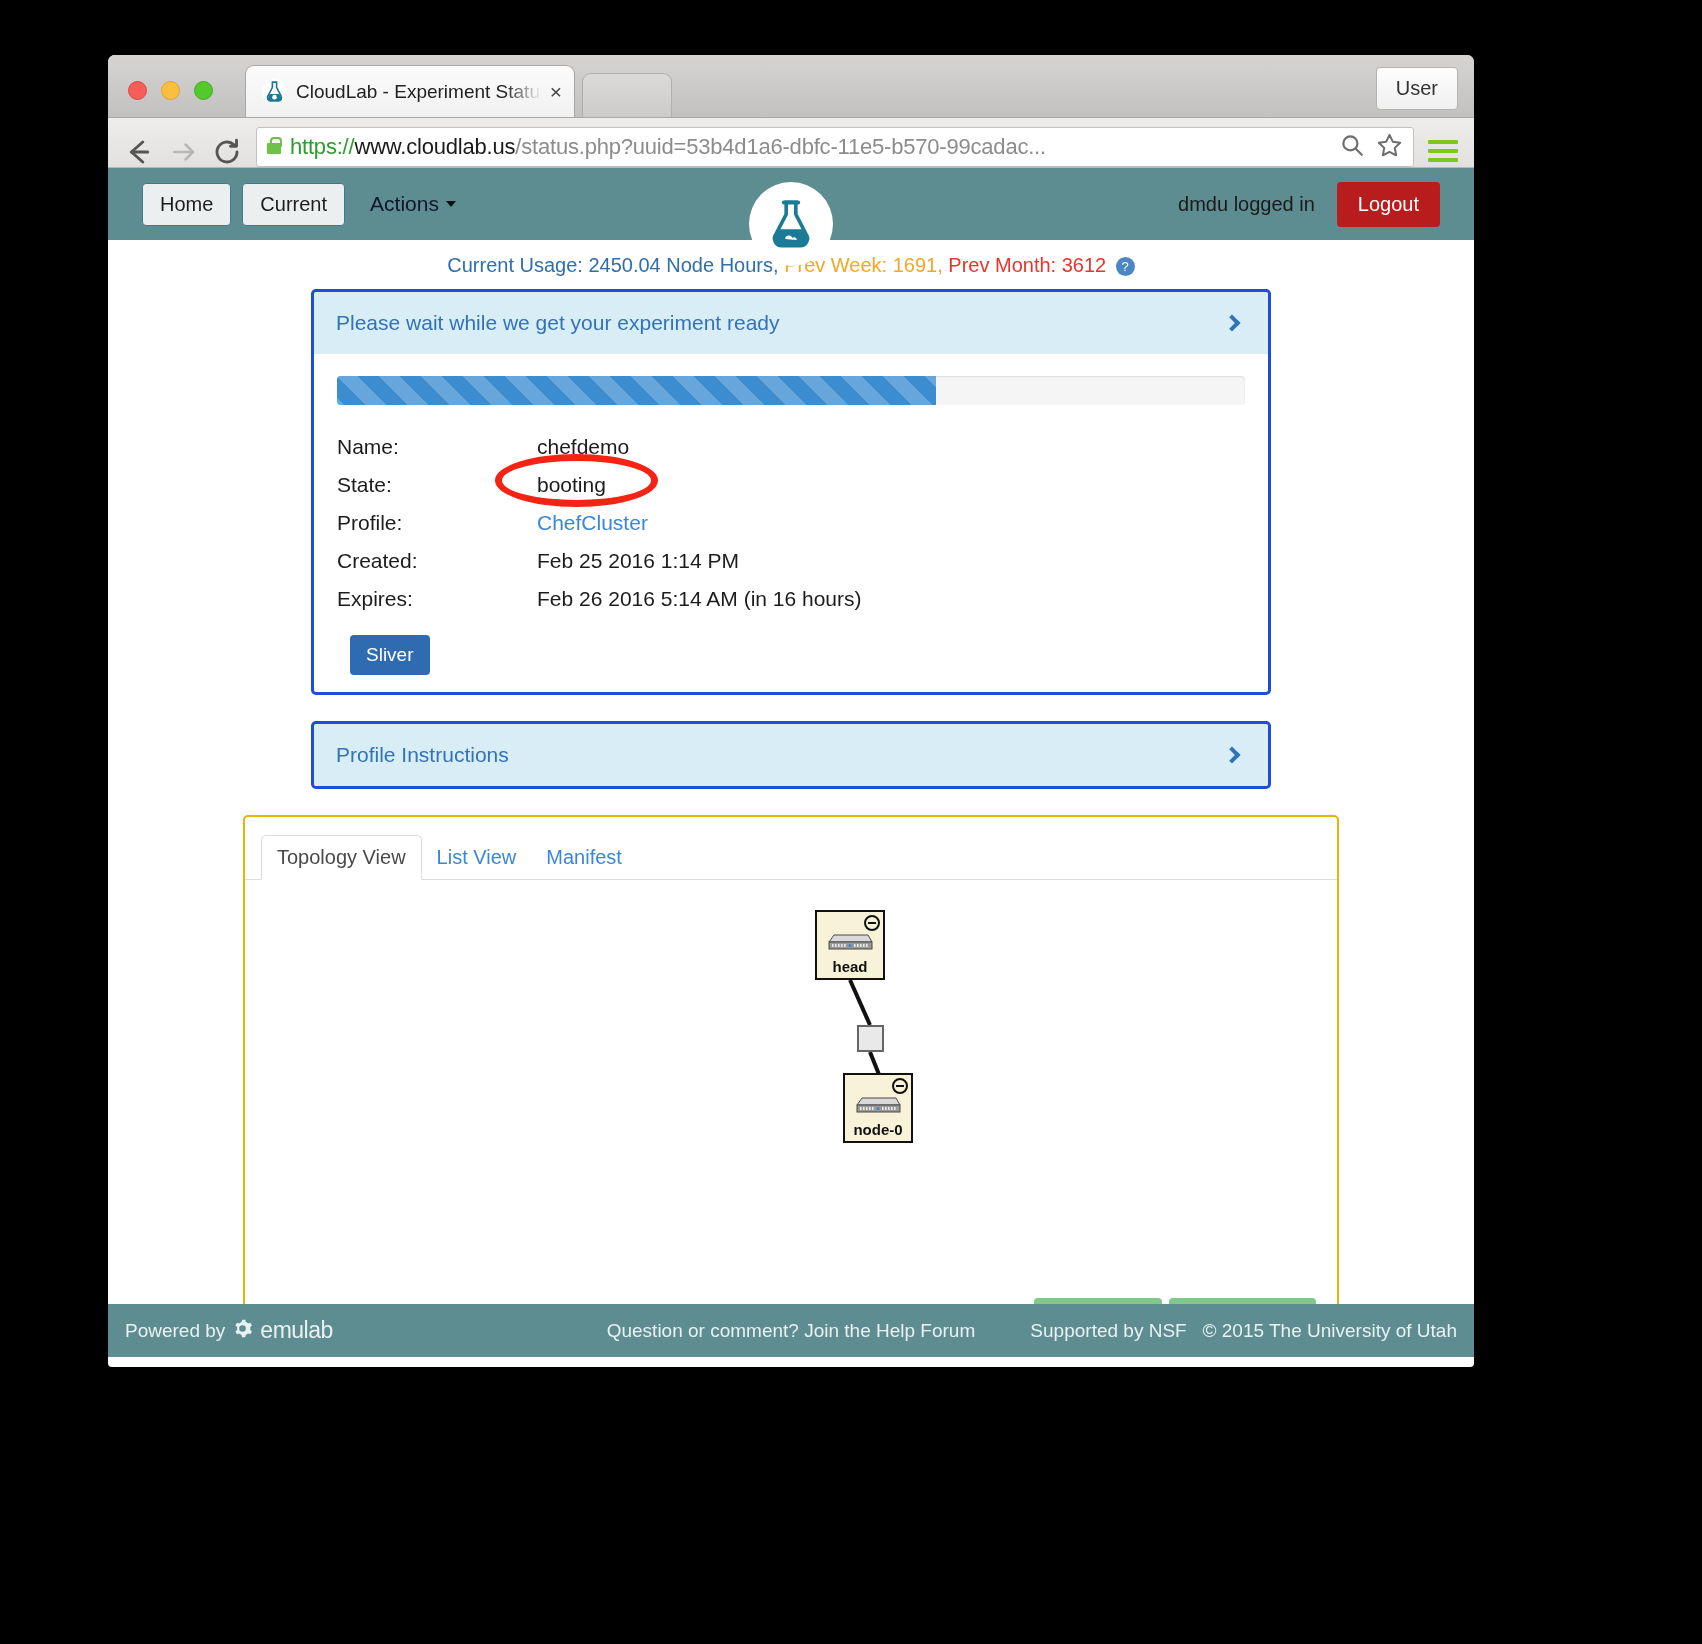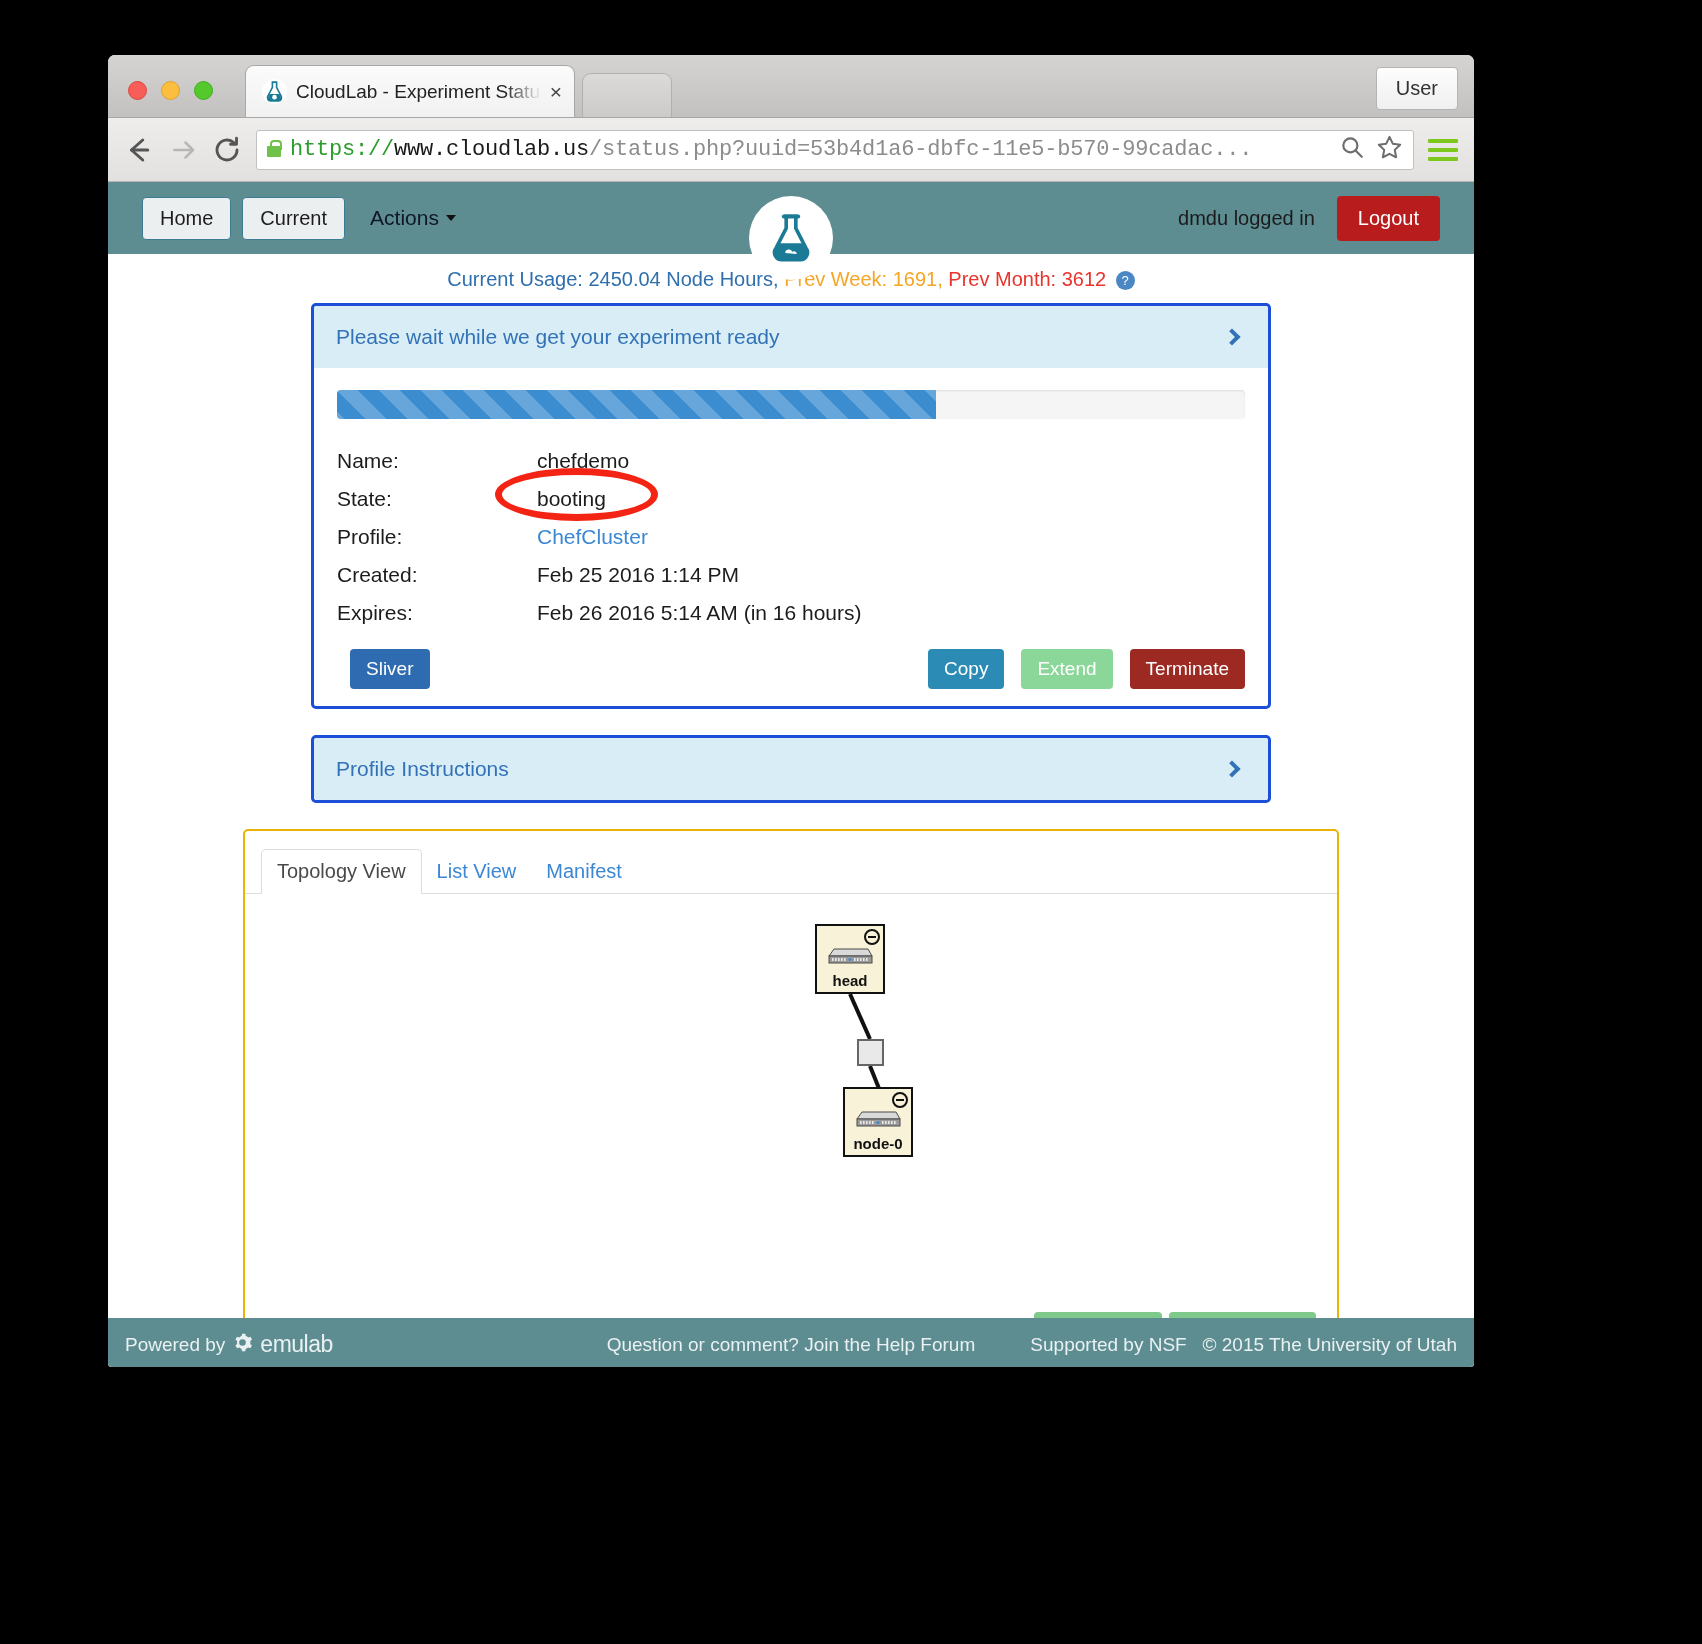"https://www.cloudlab.us/status.php?uuid=" #toolbar { align-items: center -> flex-end; font-family: Liberation Mono, monospace -> none; height: 64px -> 50px }
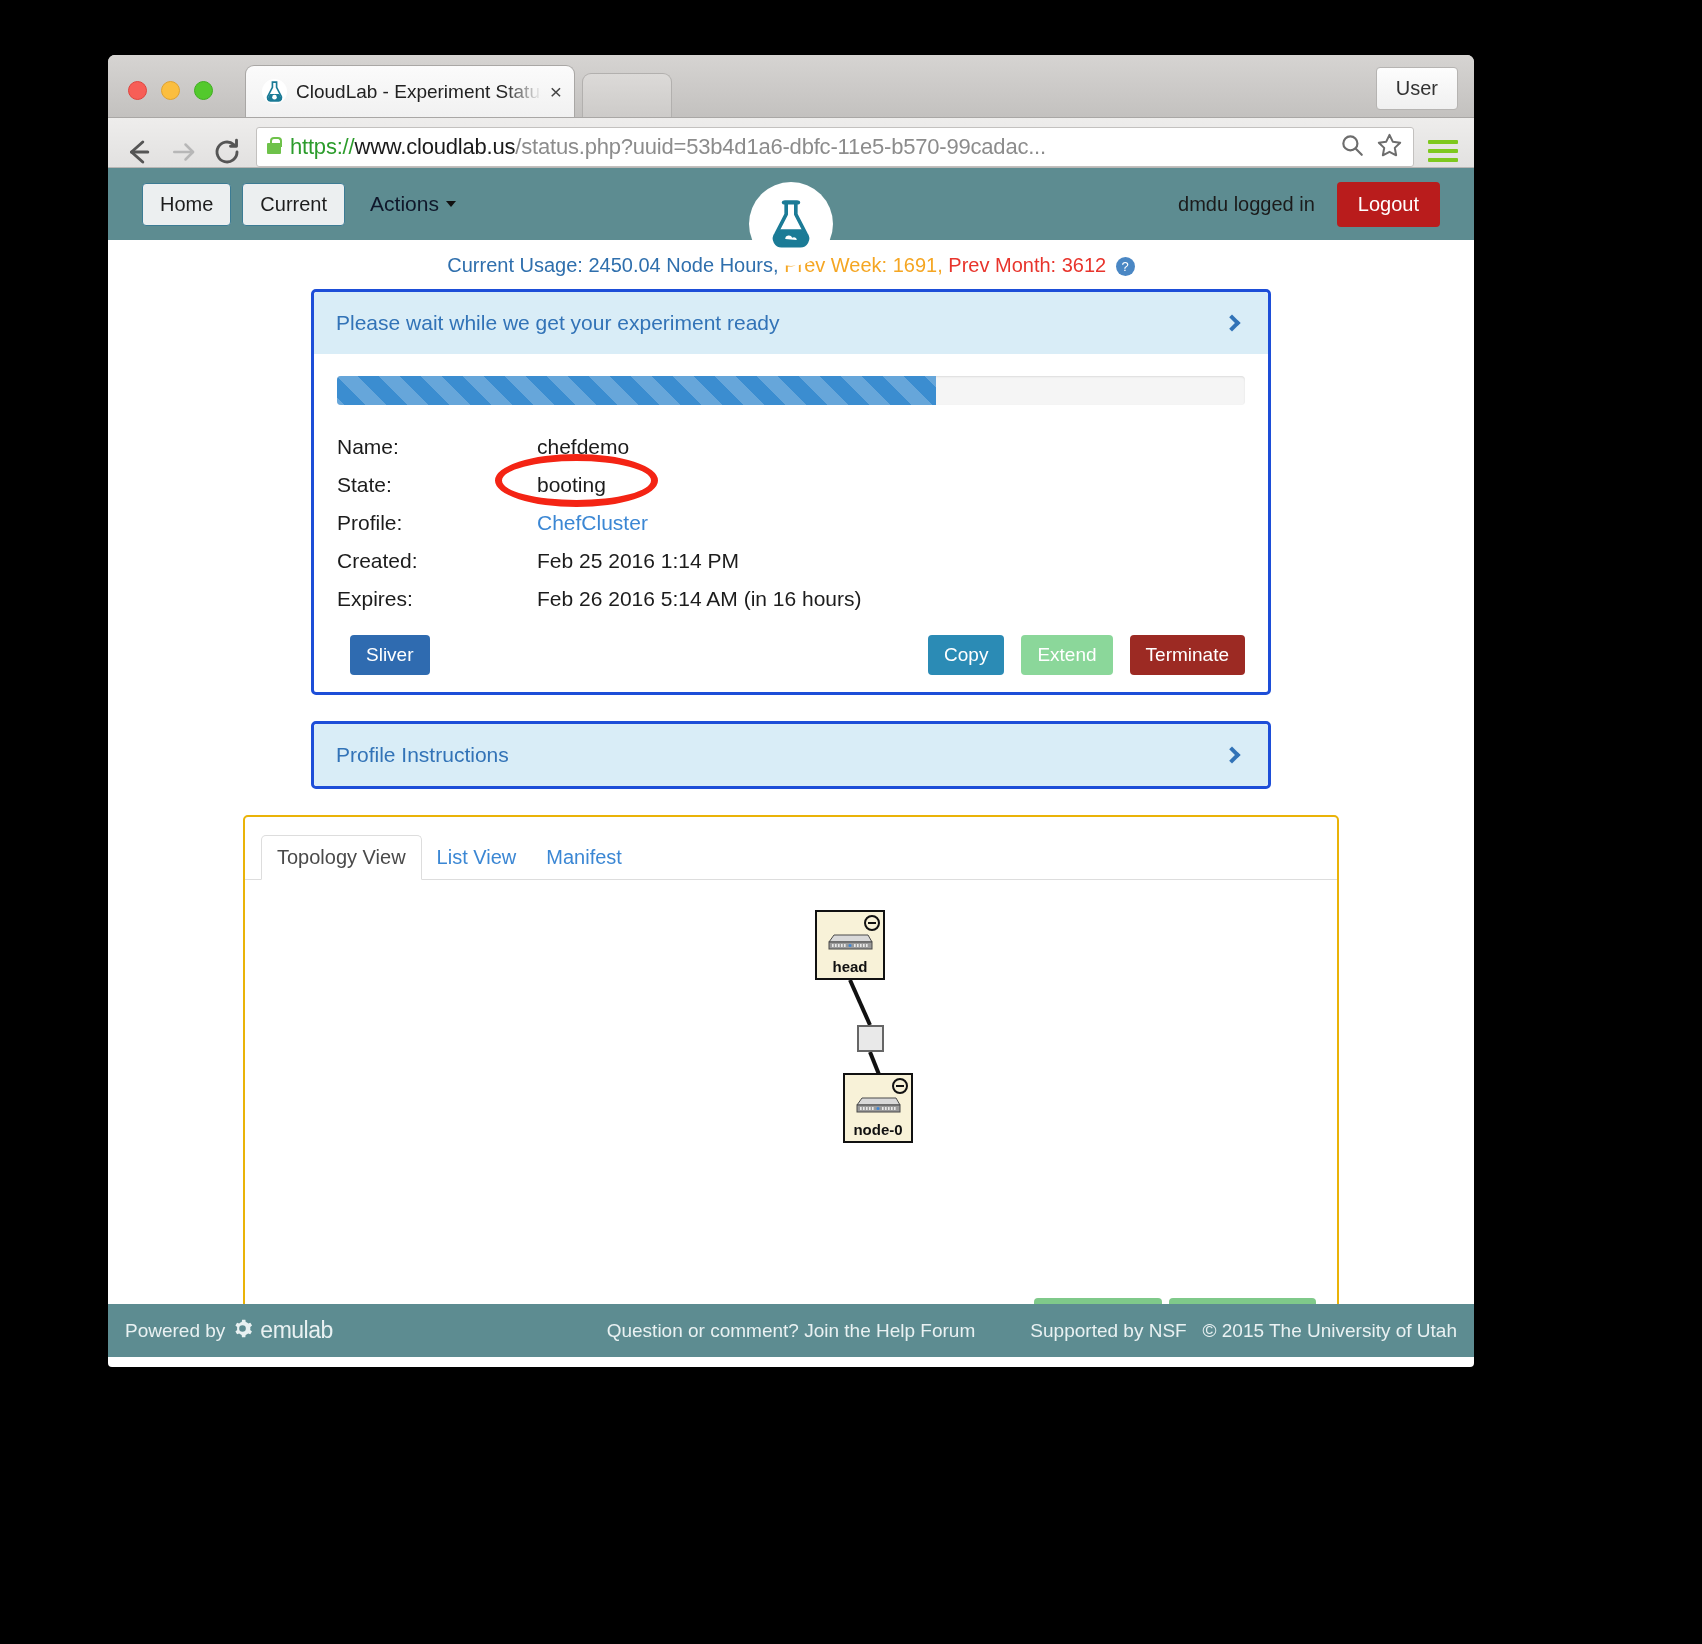"Copy" span.right { html: <span> <span>Copy</span> <span>Extend</span> <span>Terminate</span> </span> -> none }
